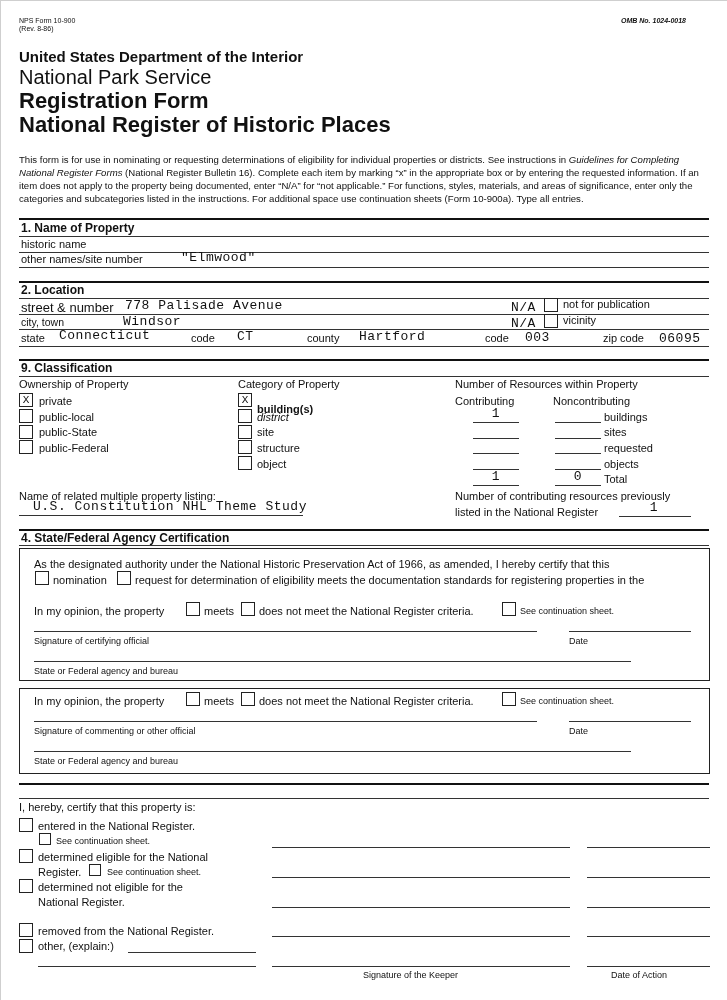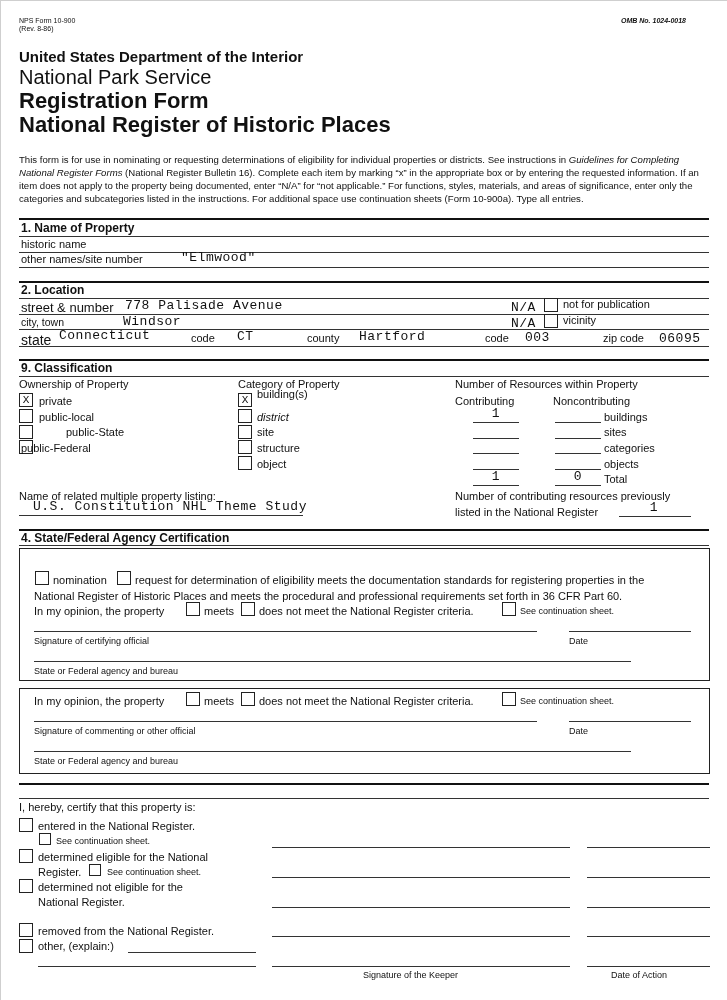"state" div.abs { font-size: 14px -> 11px }
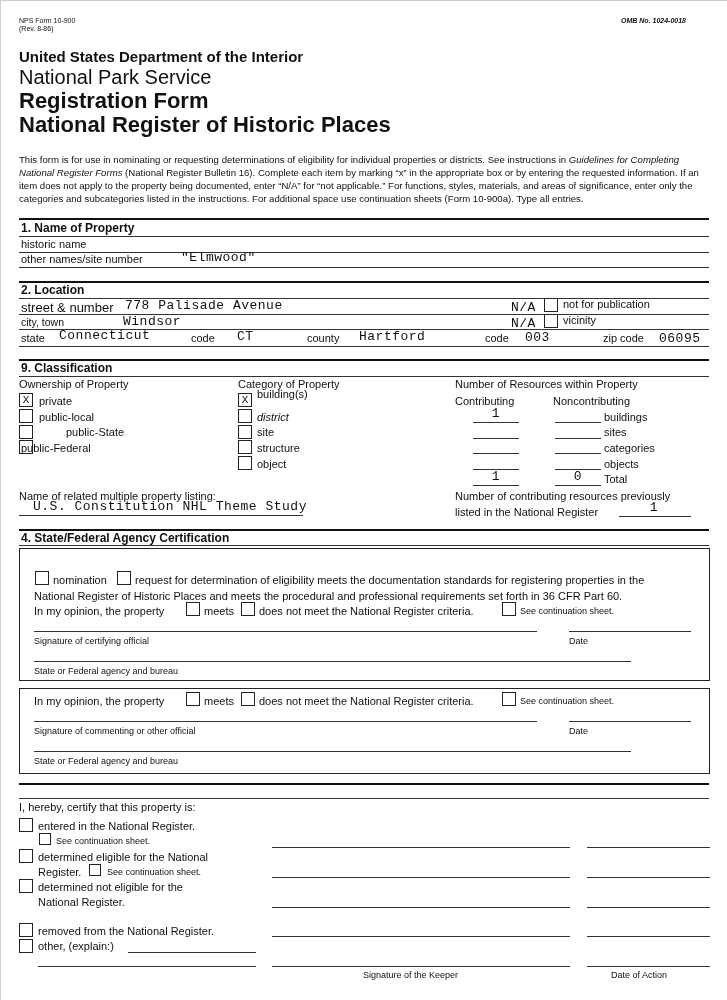"building(s)" div.abs { font-weight: none -> bold; top: 387px -> 402px }
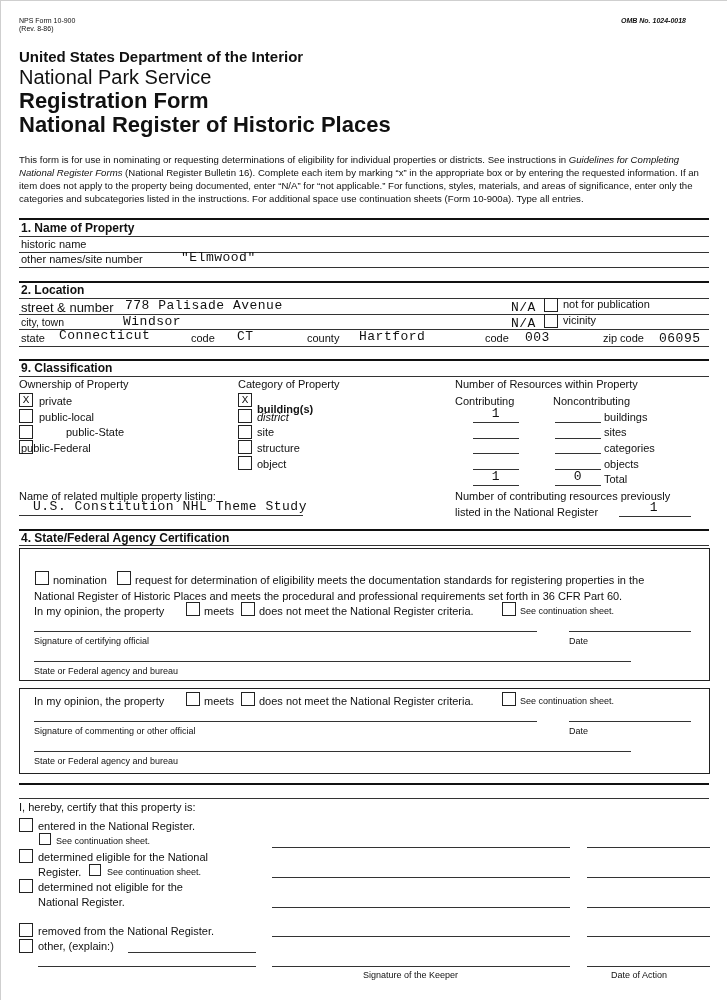"public-State" div.abs { margin-left: 27px -> none }
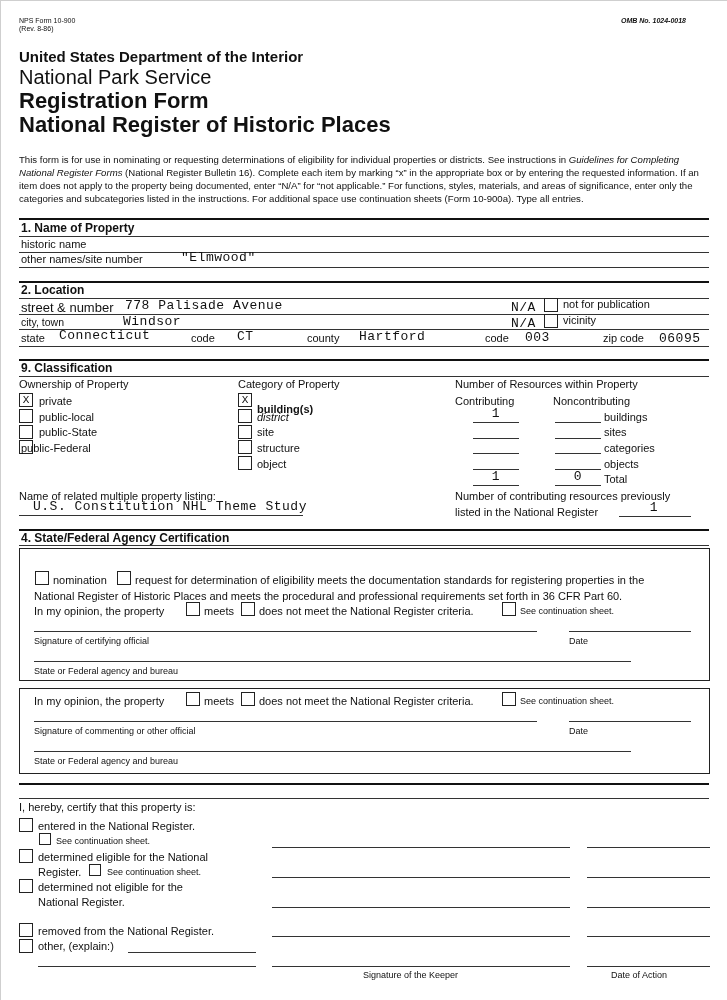"public-Federal" div.abs { left: 20px -> 38px }
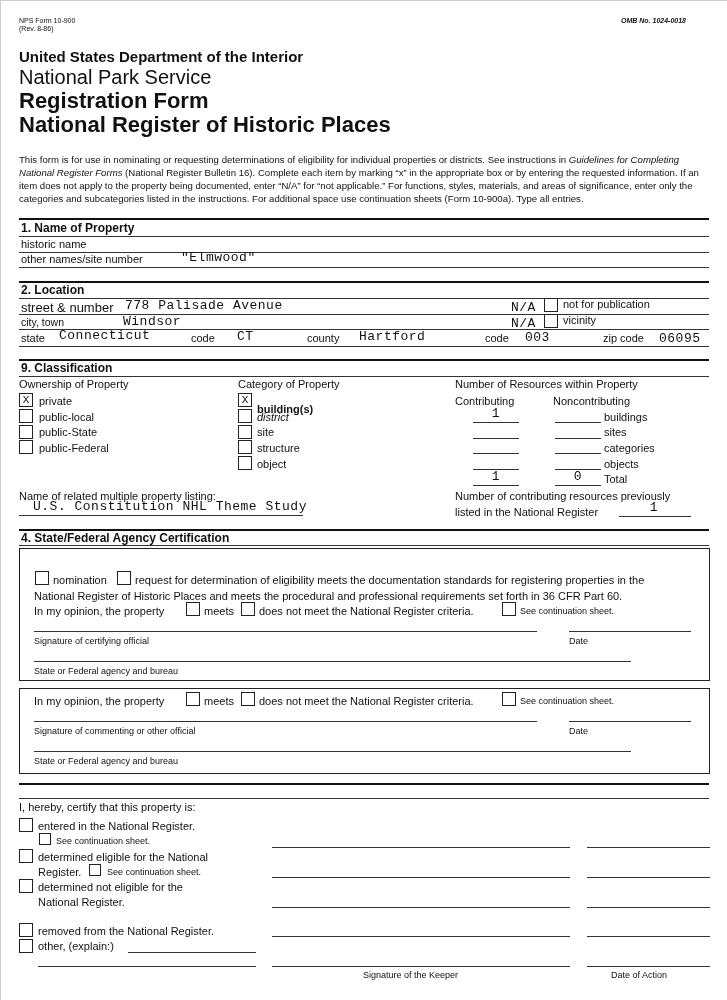"categories" div.abs { text: categories -> requested }
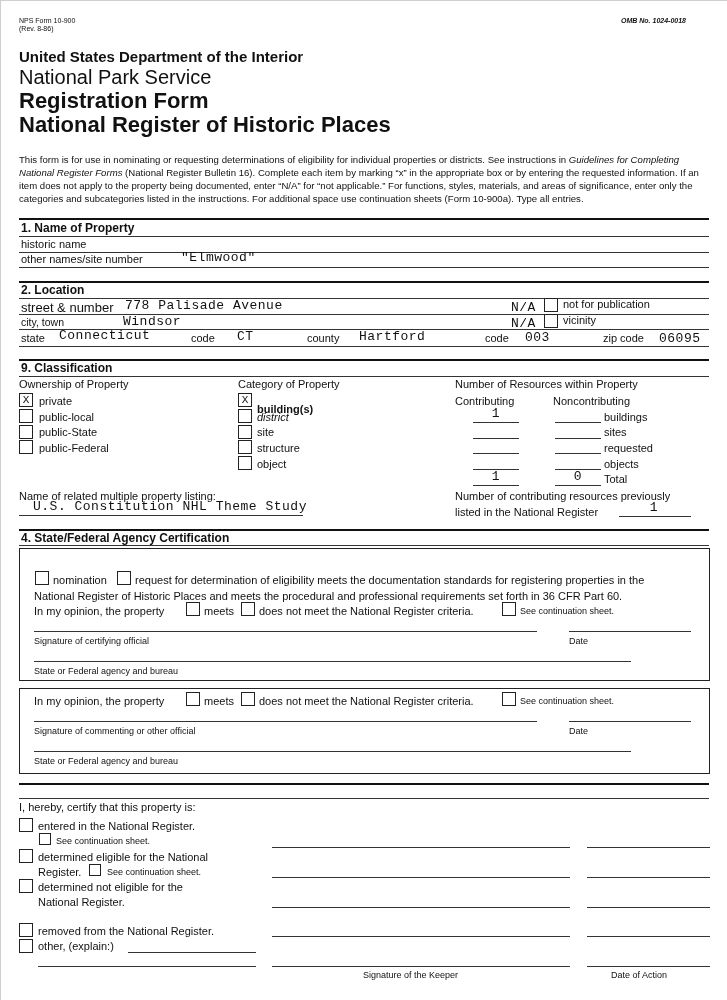"As the designated authority under" div.abs { html: none -> <div>As the designated authority under the National Historic Preservation Act of 1966, as amended, I hereby certify that this</div> }
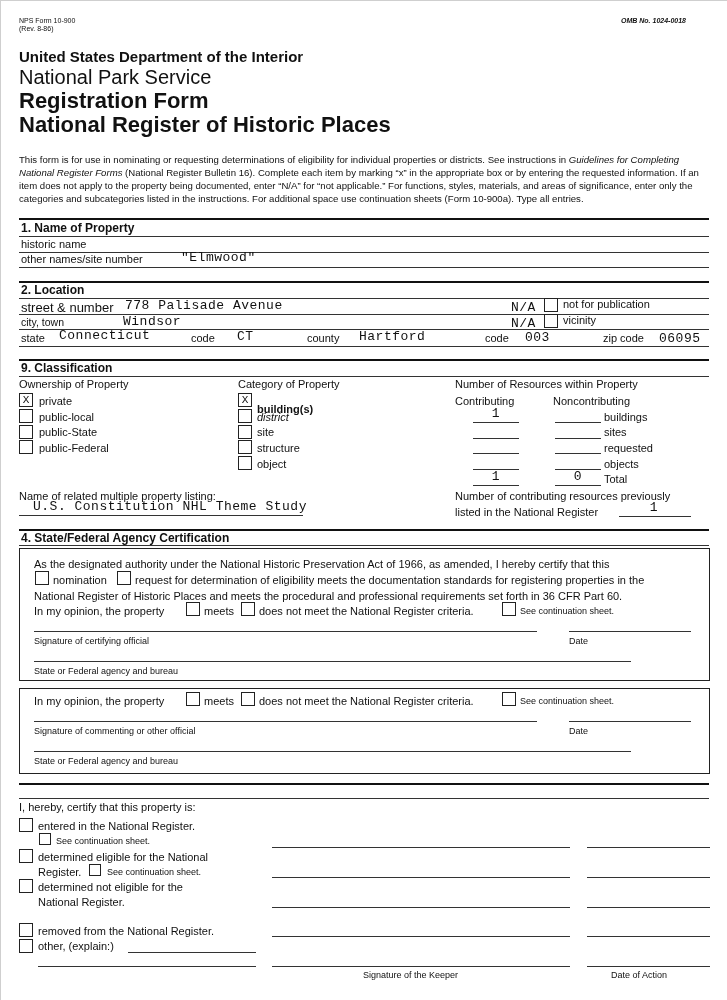"National Register of Historic Places and" div.abs { html: <div>National Register of Historic Places and meets the procedural and professional requirements set forth in 36 CFR Part 60.</div> -> none }
